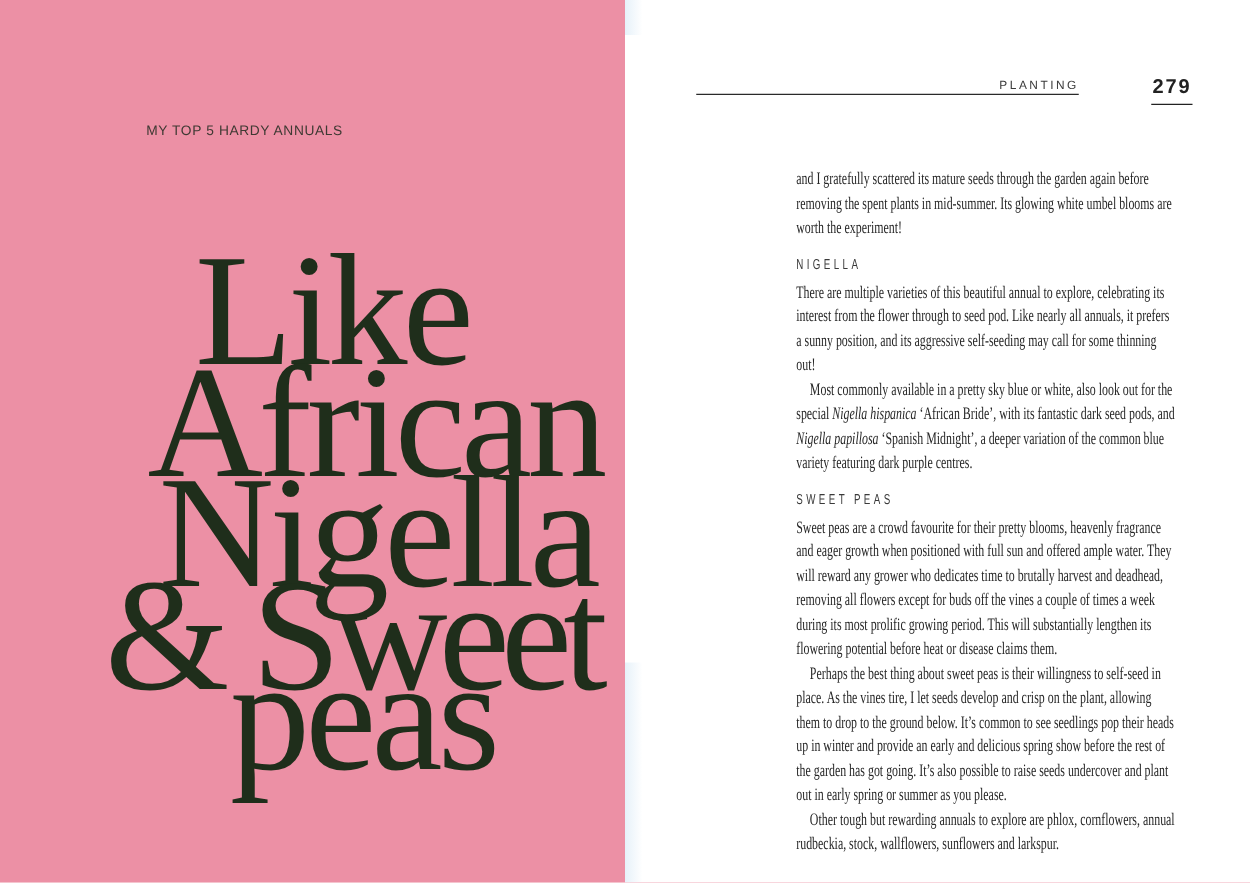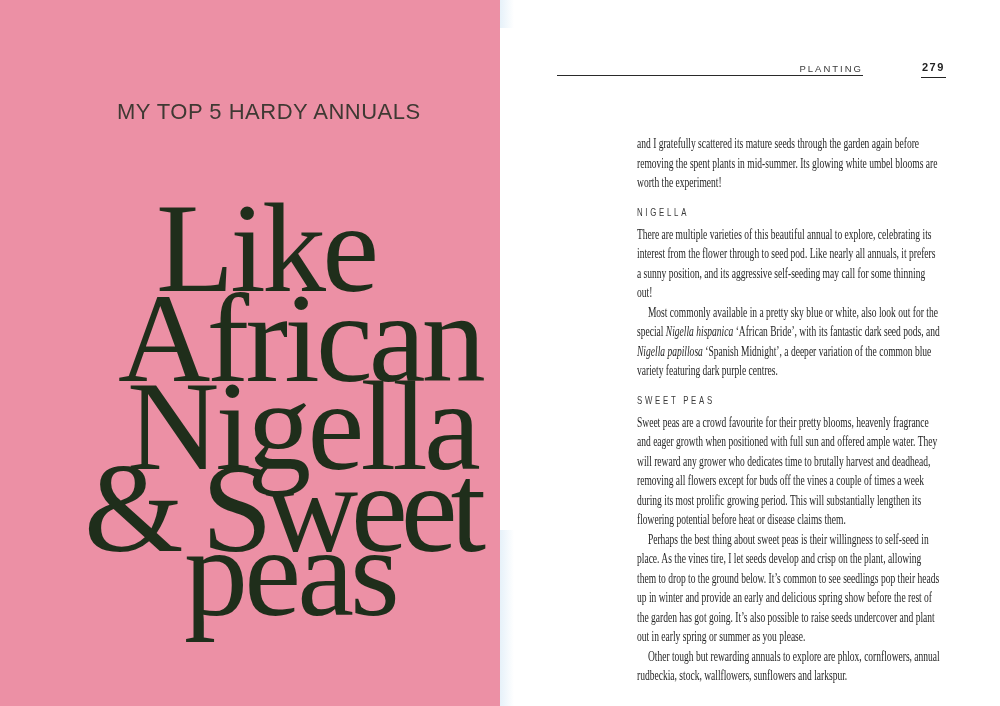"279" .page-number { font-size: 11px -> 16px }
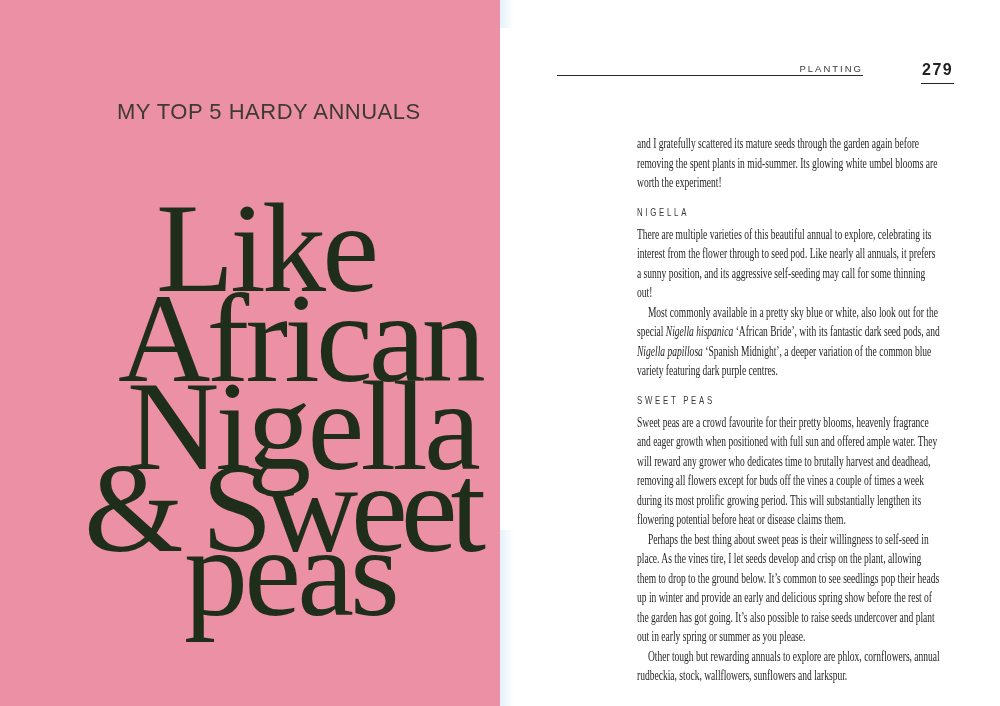"MY TOP 5 HARDY ANNUALS" .eyebrow { font-size: 22px -> 11px }
